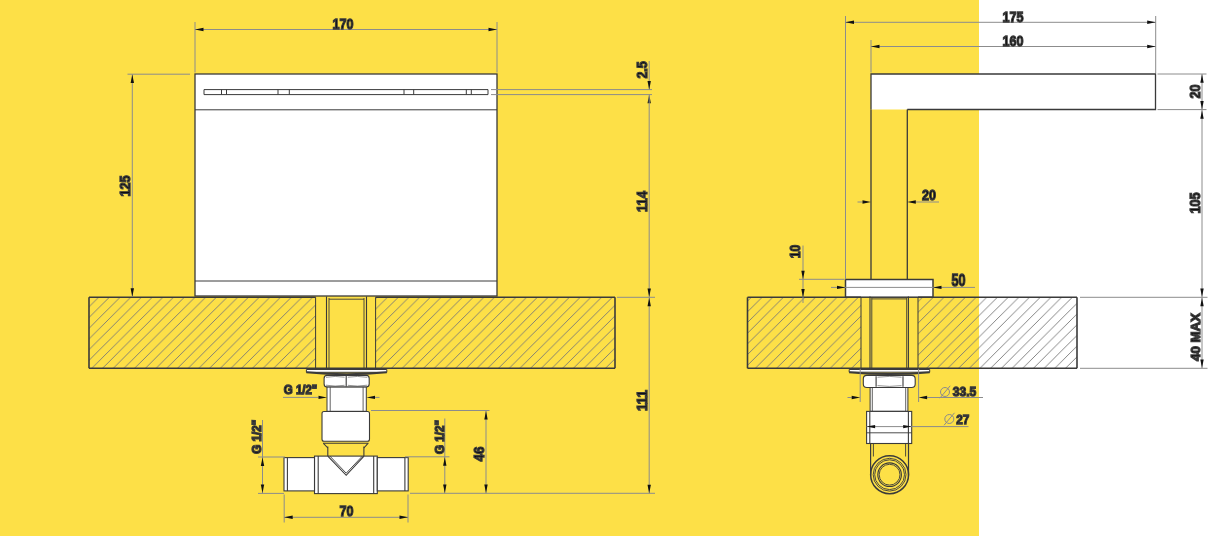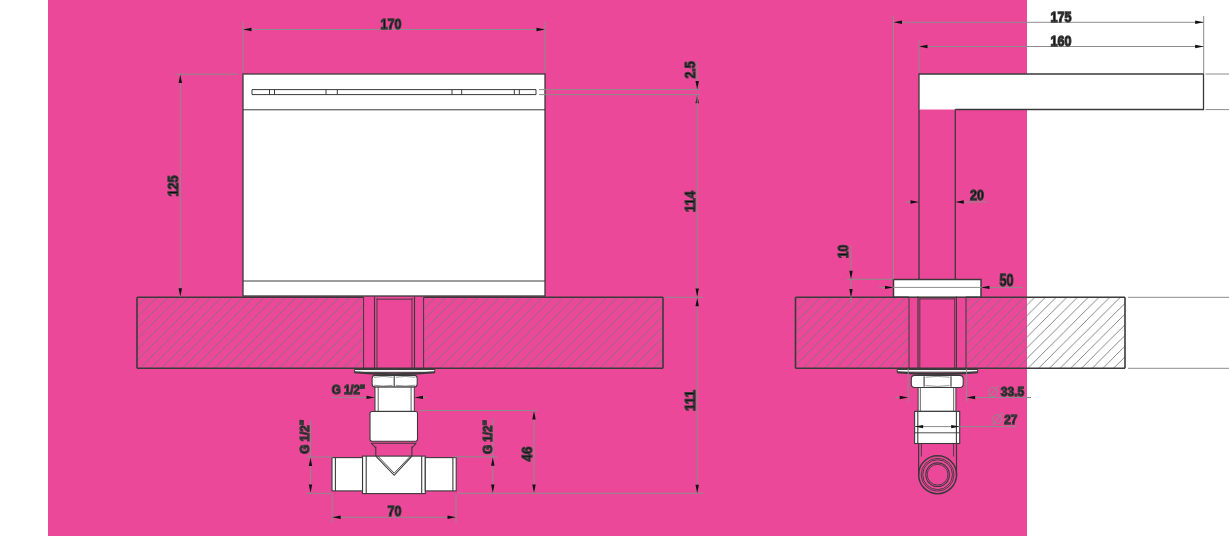"170" .wrap { background: #ec4899 -> #fde047; margin-left: 48px -> none }
